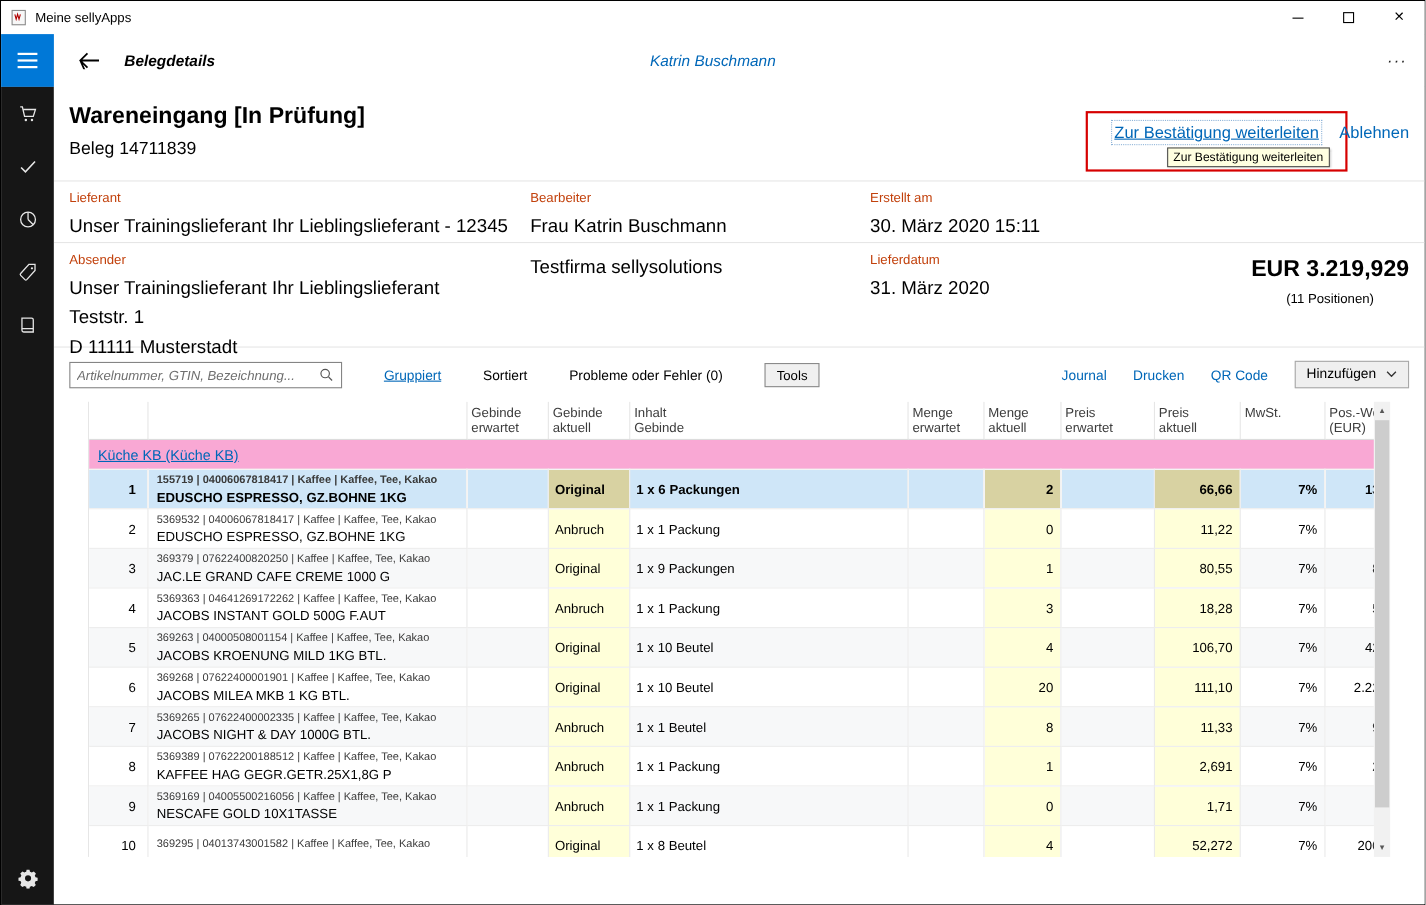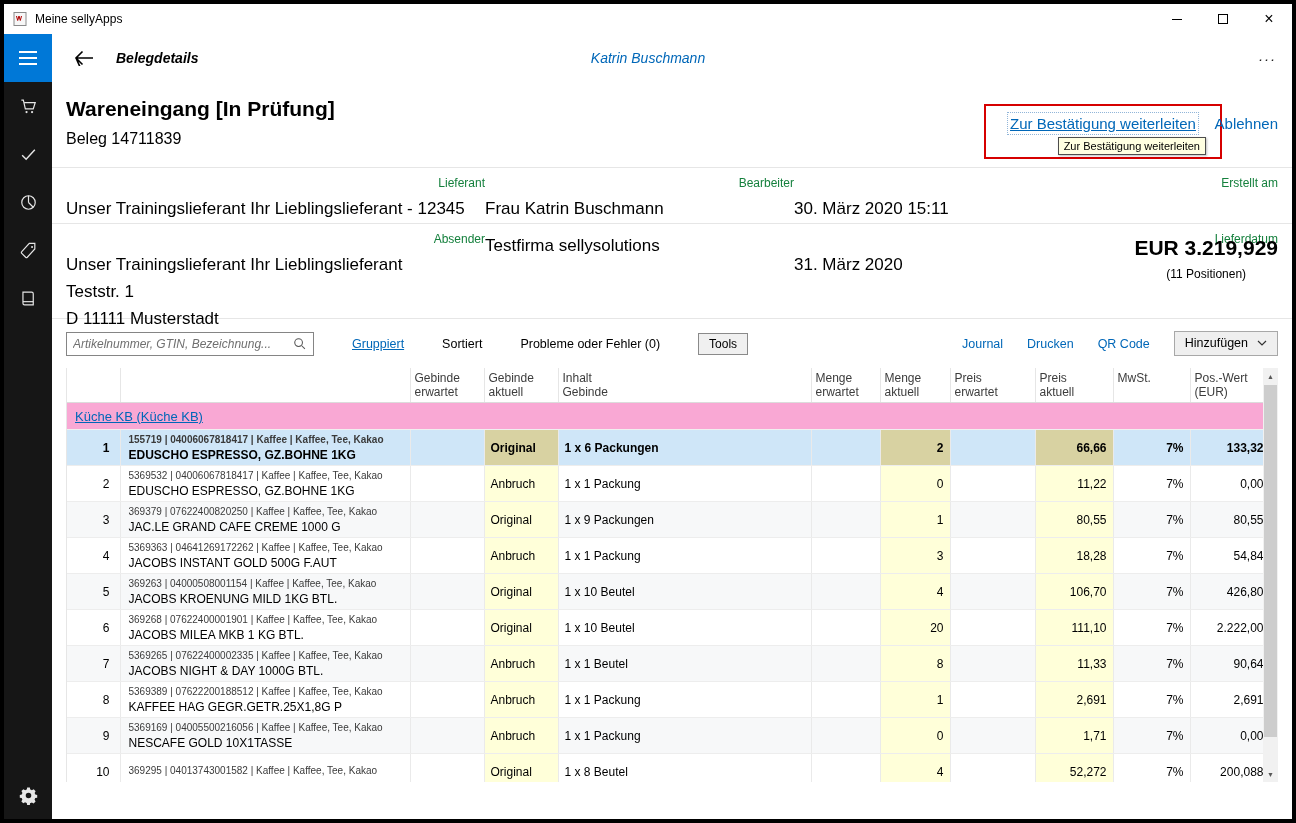"Meine sellyApps" .window { border: 4px solid #000000 -> 1px solid #000000 }
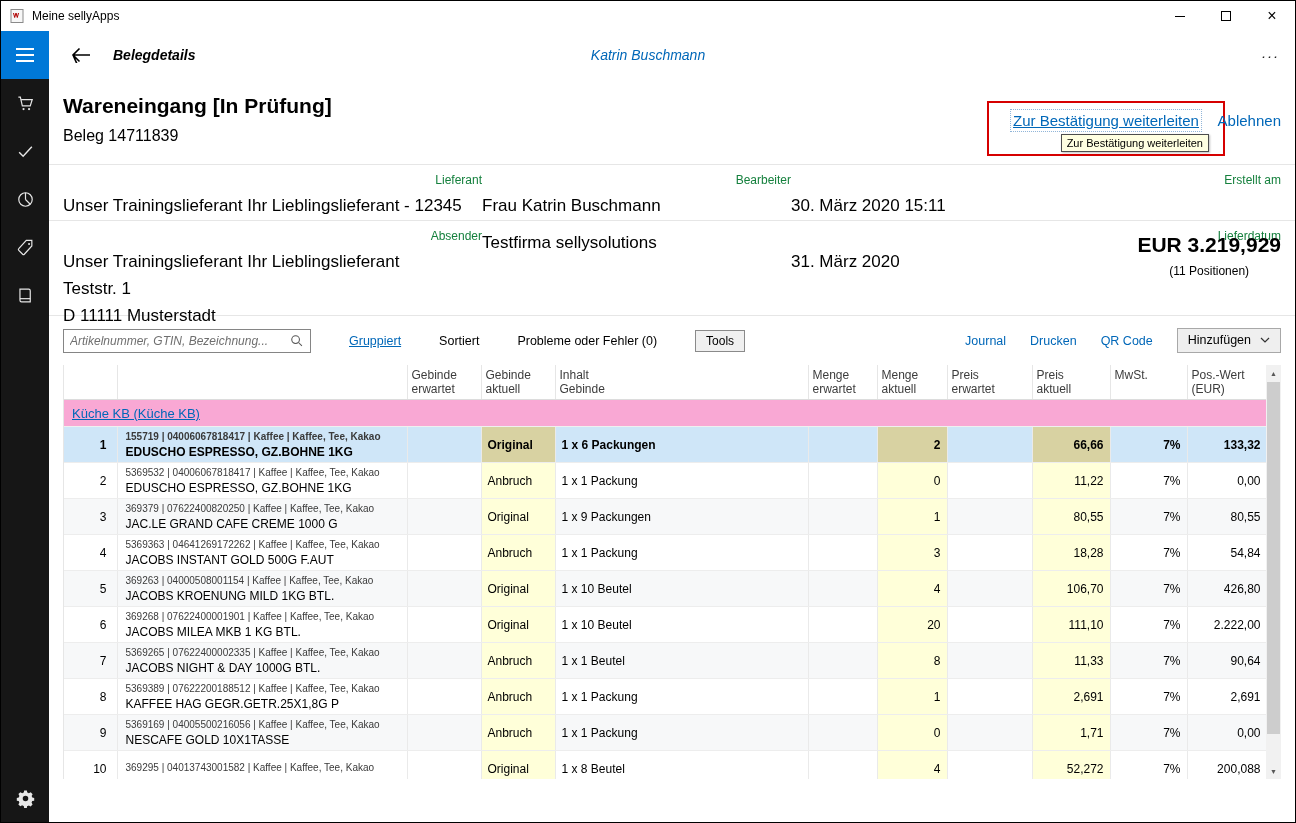"Lieferant" .f-label { color: #15803d -> #c2410c; text-align: right -> none }
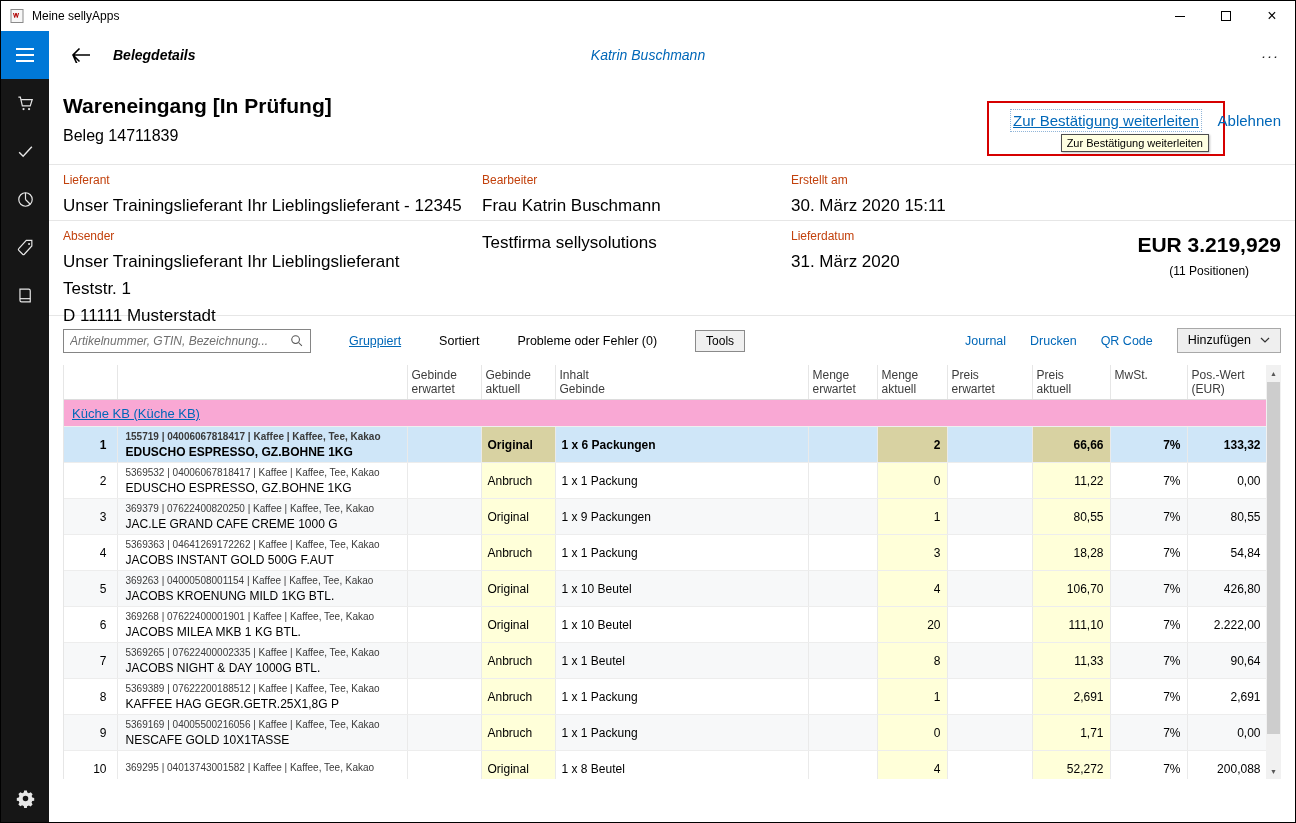"Gebinde" .grid-area { margin: 0 14px -> 0 31px }
